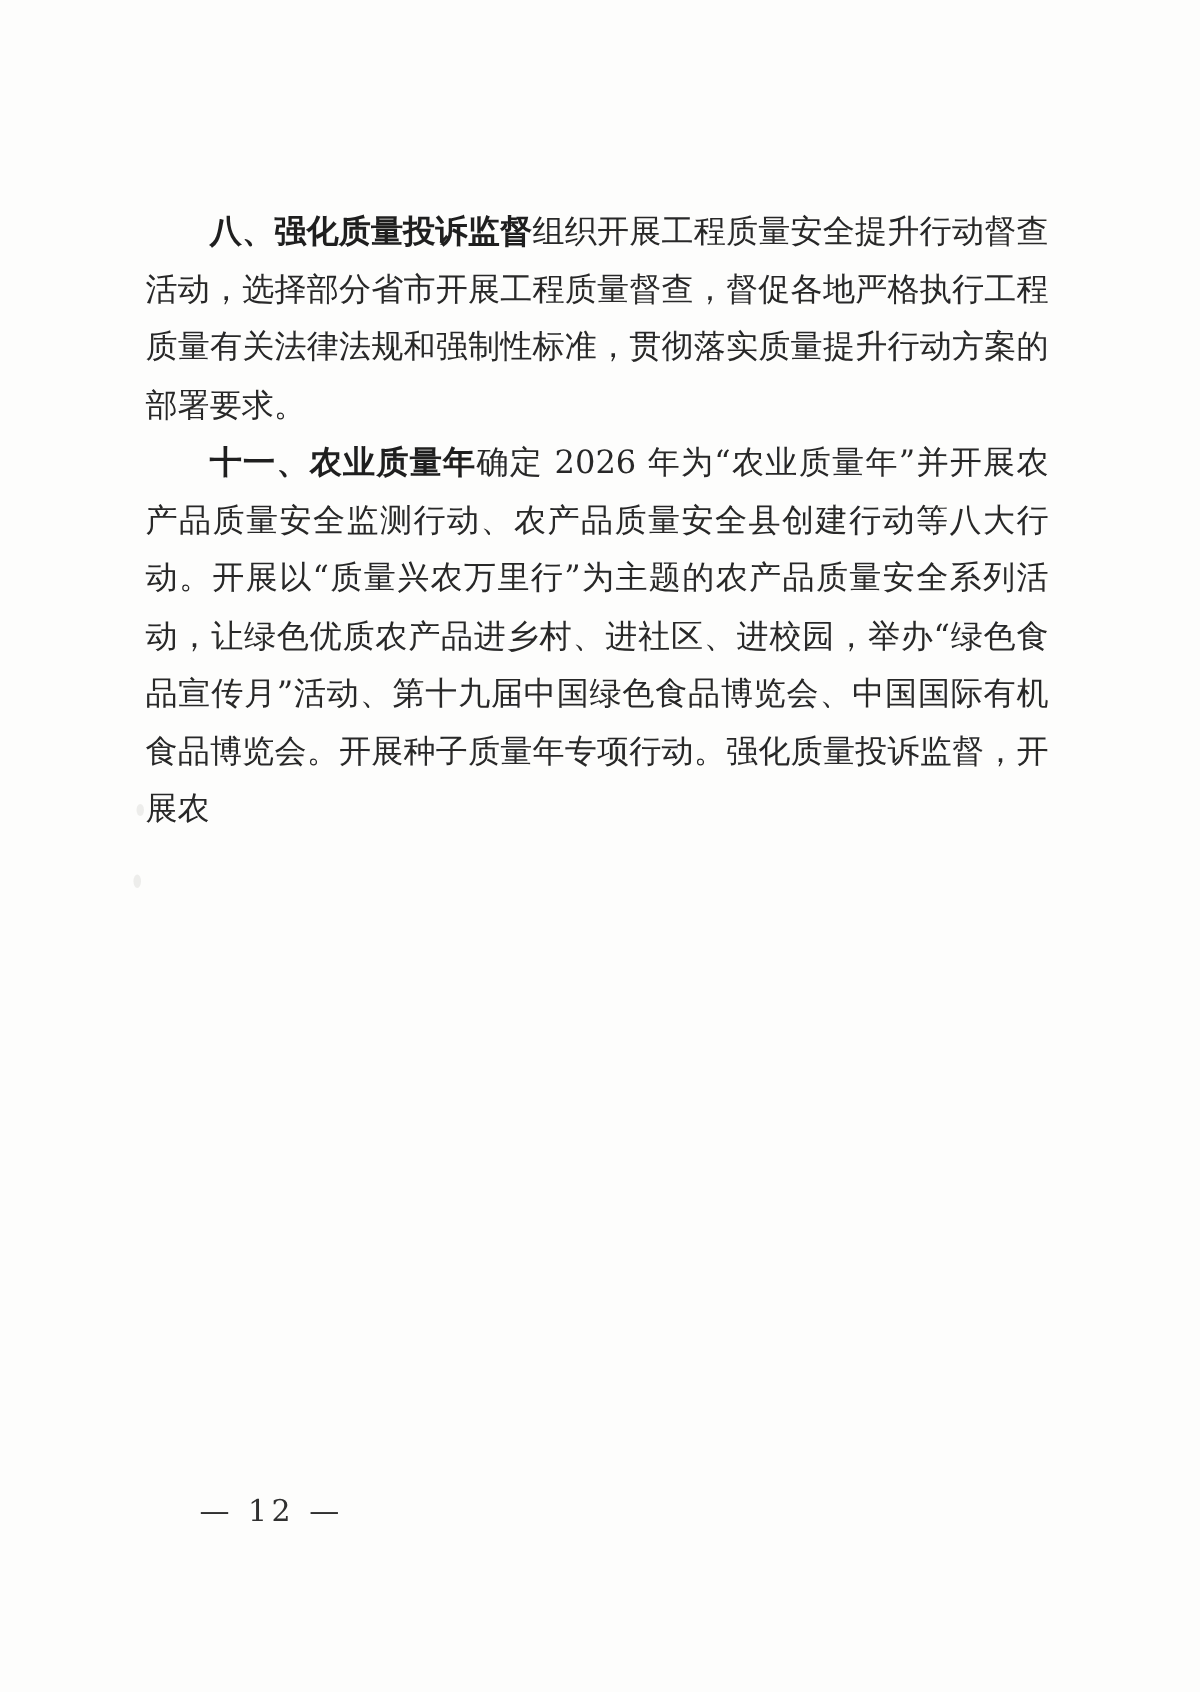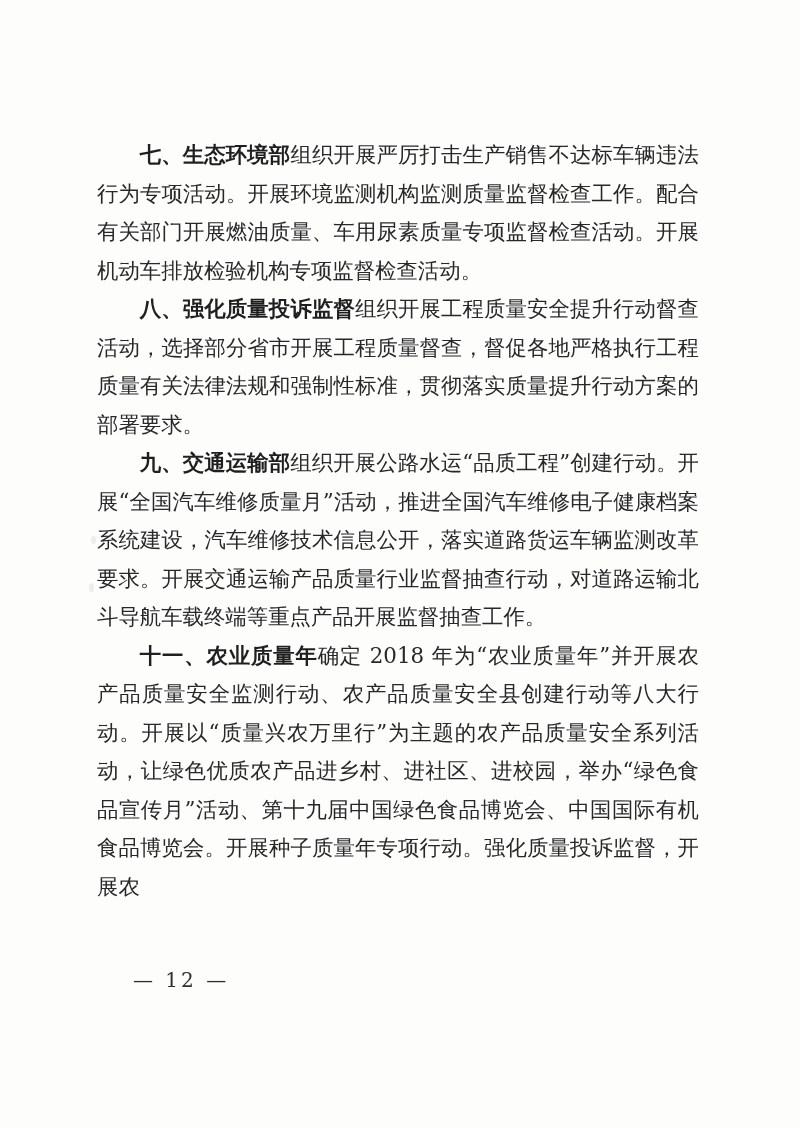"七、生态环境部组织开展严厉打击生产销售不达标车辆违法行为专项活动。开展环境监测机" p.para { html: <p><span>七、生态环境部</span><span>组织开展严厉打击生产销售不达标车辆违法行为专项活动。开展环境监测机构监测质量监督检查工作。配合有关部门开展燃油质量、车用尿素质量专项监督检查活动。开展机动车排放检验机构专项监督检查活动。</span></p> -> none }
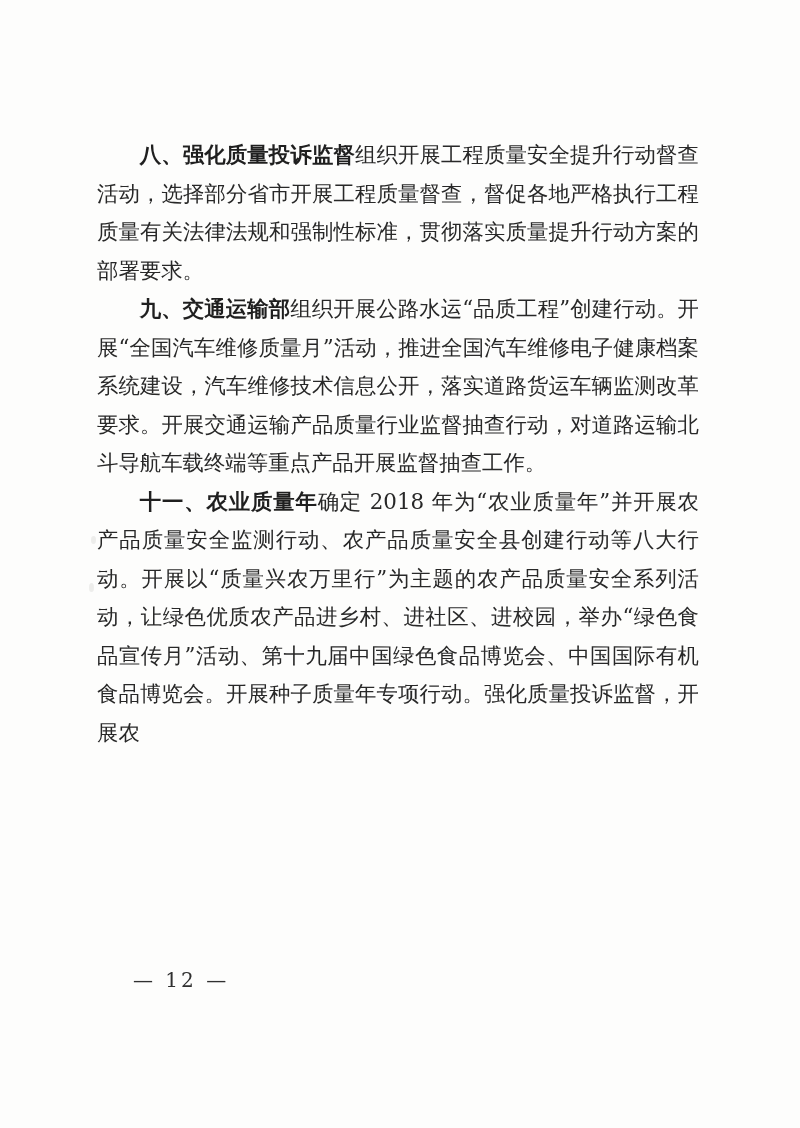"九、交通运输部组织开展公路水运“品质工程”创建行动。开展“全国汽车维修质量月”活" p.para { html: <p><span>九、交通运输部</span><span>组织开展公路水运“品质工程”创建行动。开展“全国汽车维修质量月”活动，推进全国汽车维修电子健康档案系统建设，汽车维修技术信息公开，落实道路货运车辆监测改革要求。开展交通运输产品质量行业监督抽查行动，对道路运输北斗导航车载终端等重点产品开展监督抽查工作。</span></p> -> none }
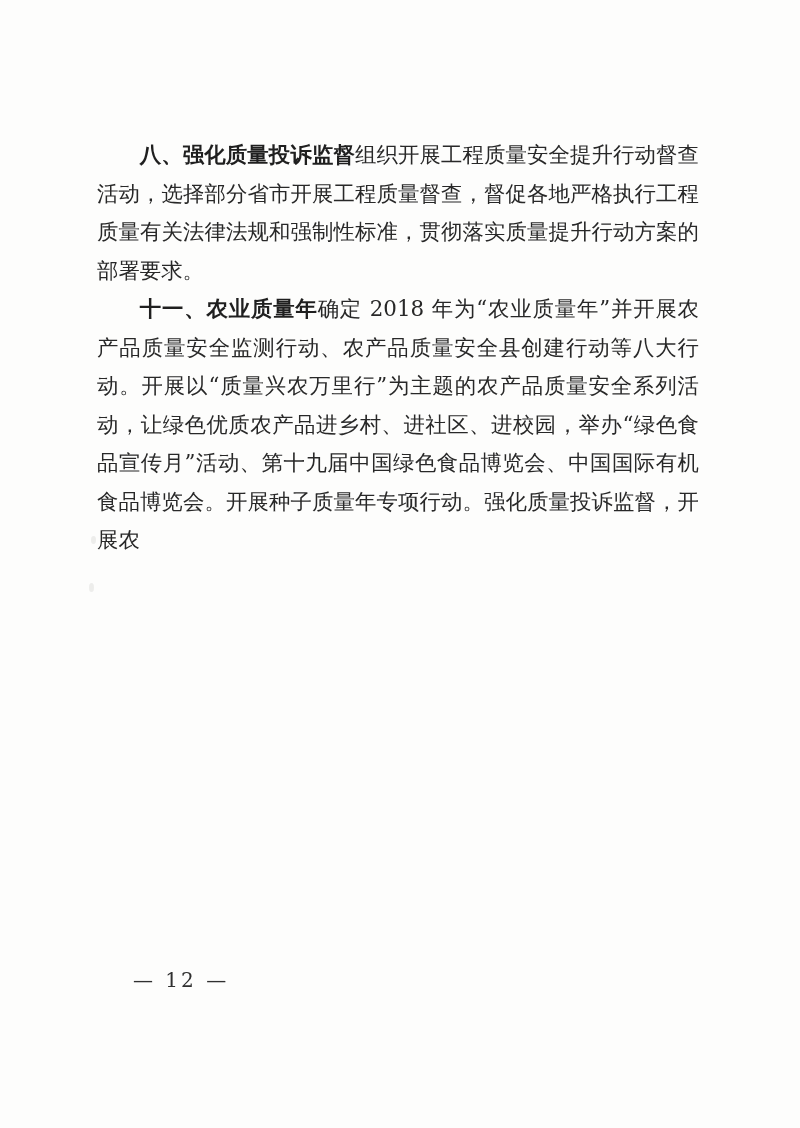"确定 2018" span.body-text { text: 2018 -> 2026 }
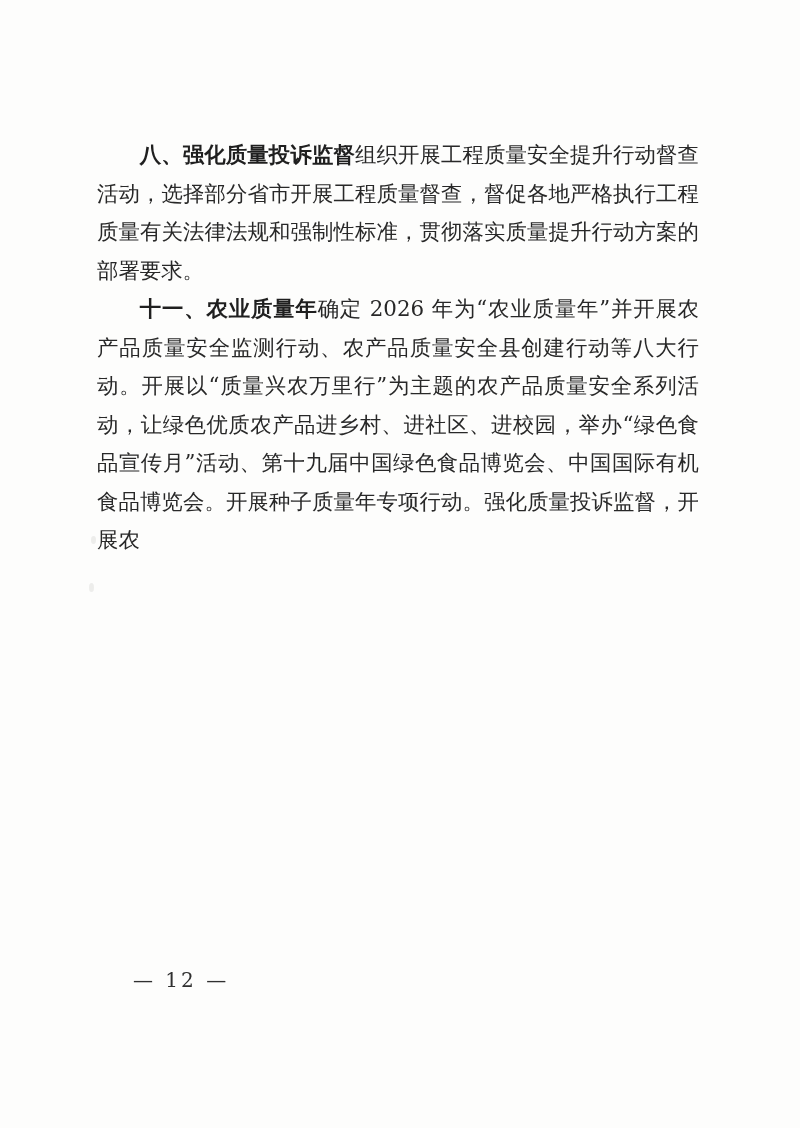"— 12 —" .footer { top: 968px -> 995px }
